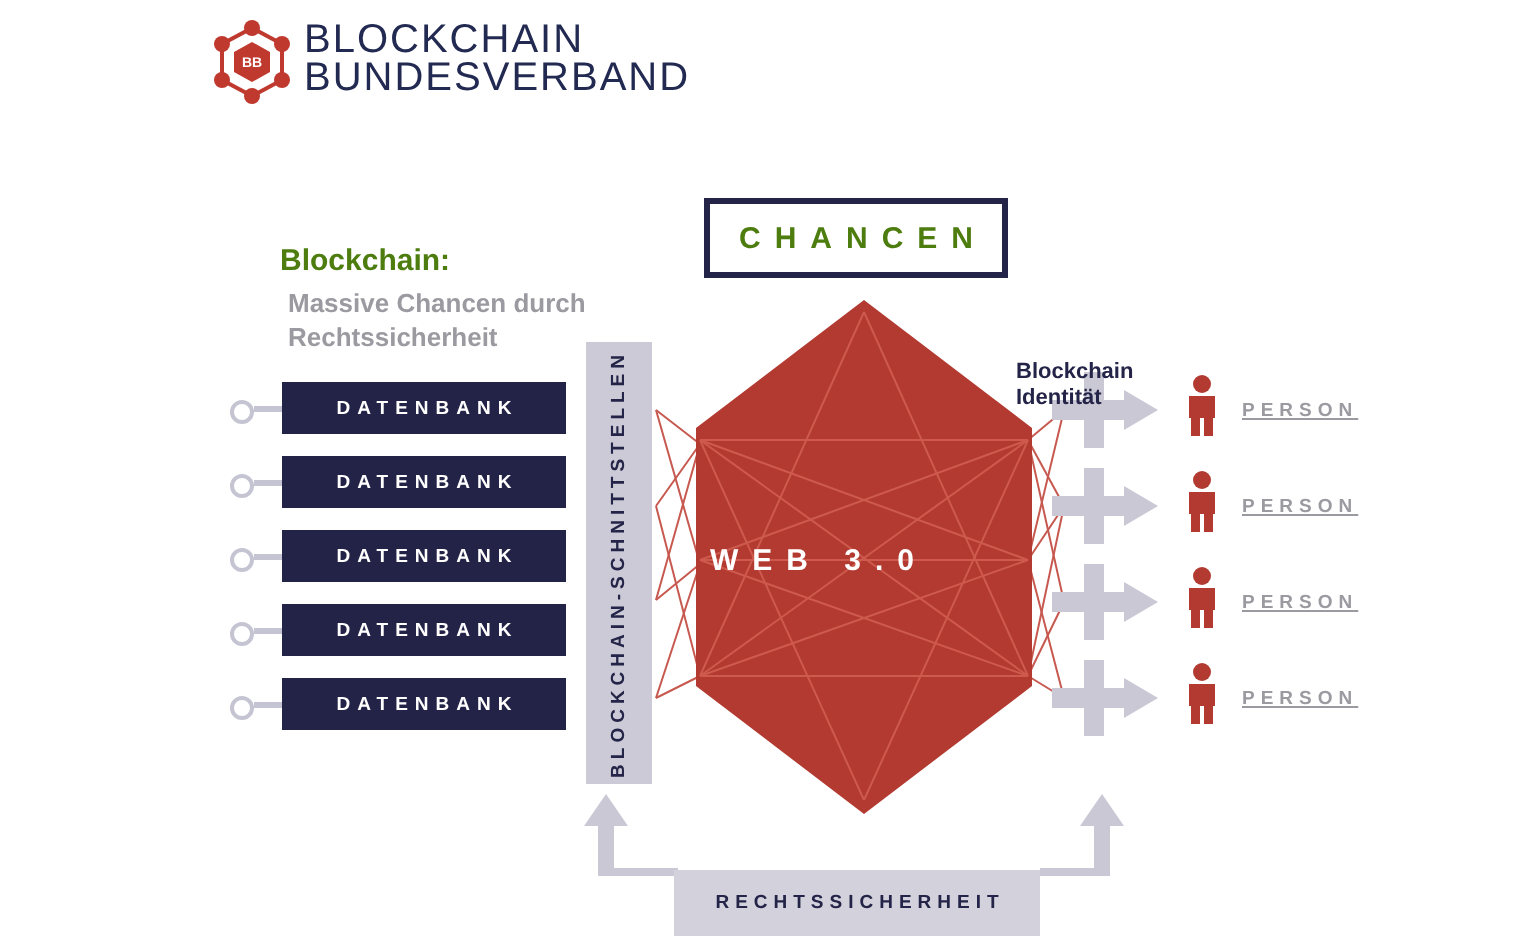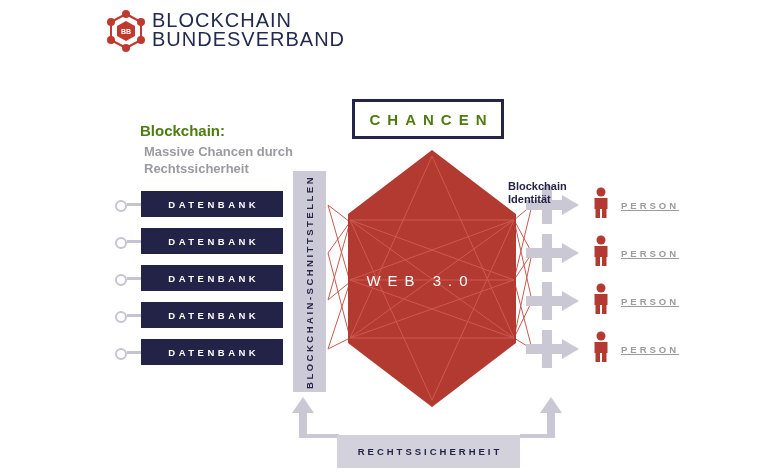"WEB 3.0" .web-label { font-weight: normal -> bold; left: 333px -> 348px; text-align: center -> left }
